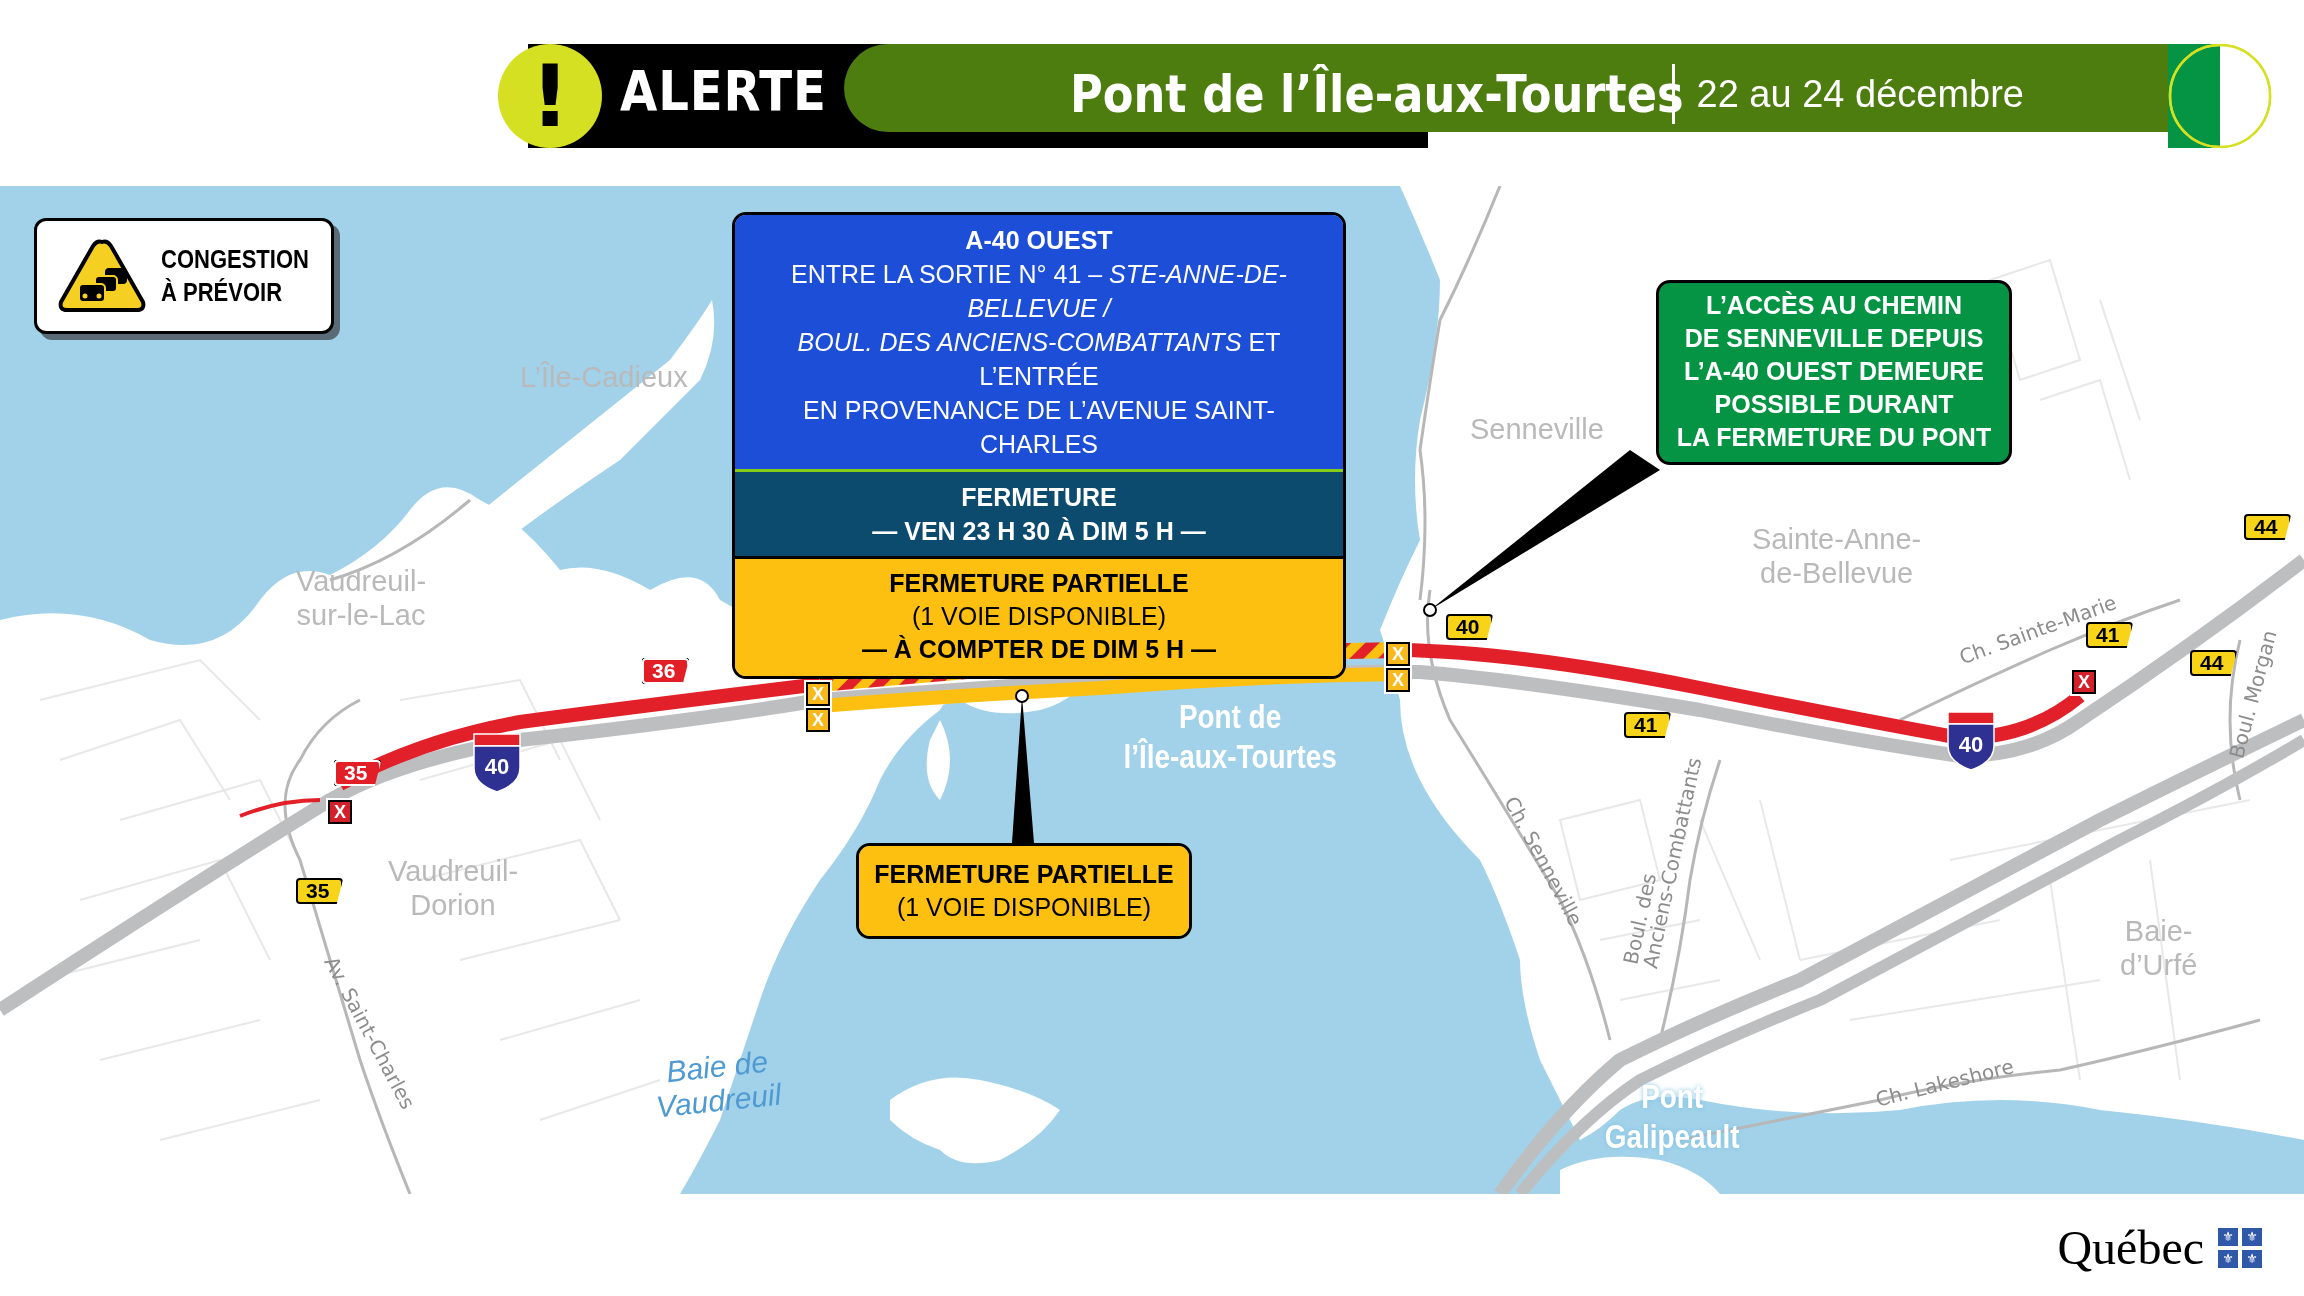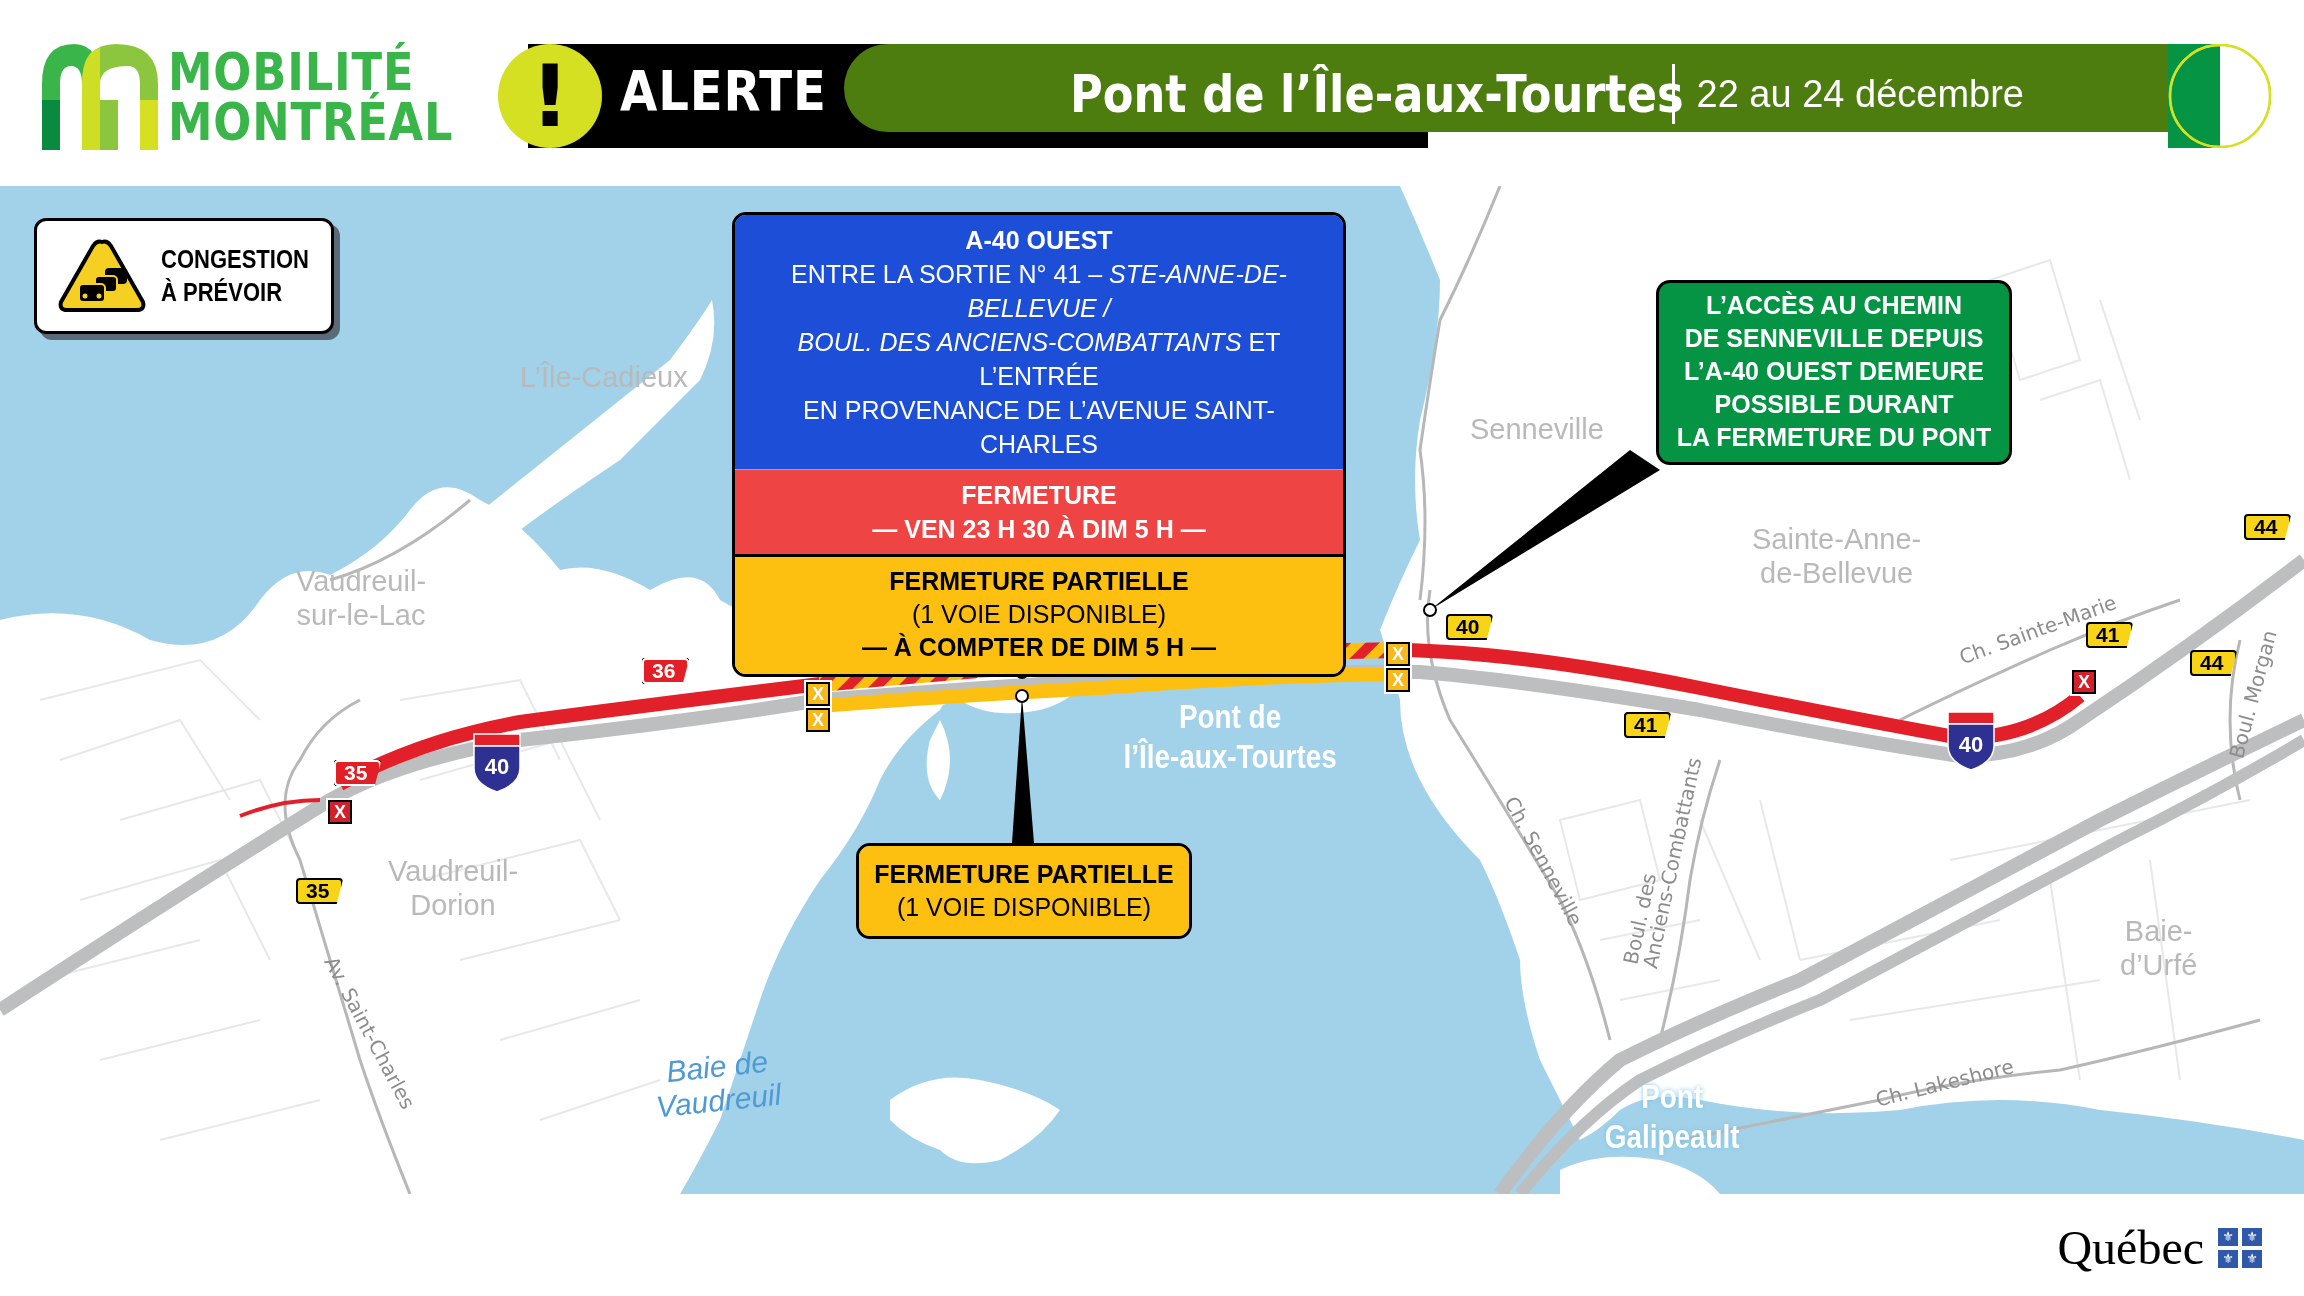"MOBILITÉ" div.logo { html: <div> <svg> <path></path> <rect></rect> <path></path> <rect></rect> <rect></rect> <path></path> </svg> <div> <div>MOBILITÉ</div> <div>MONTRÉAL</div> </div> </div> -> none }
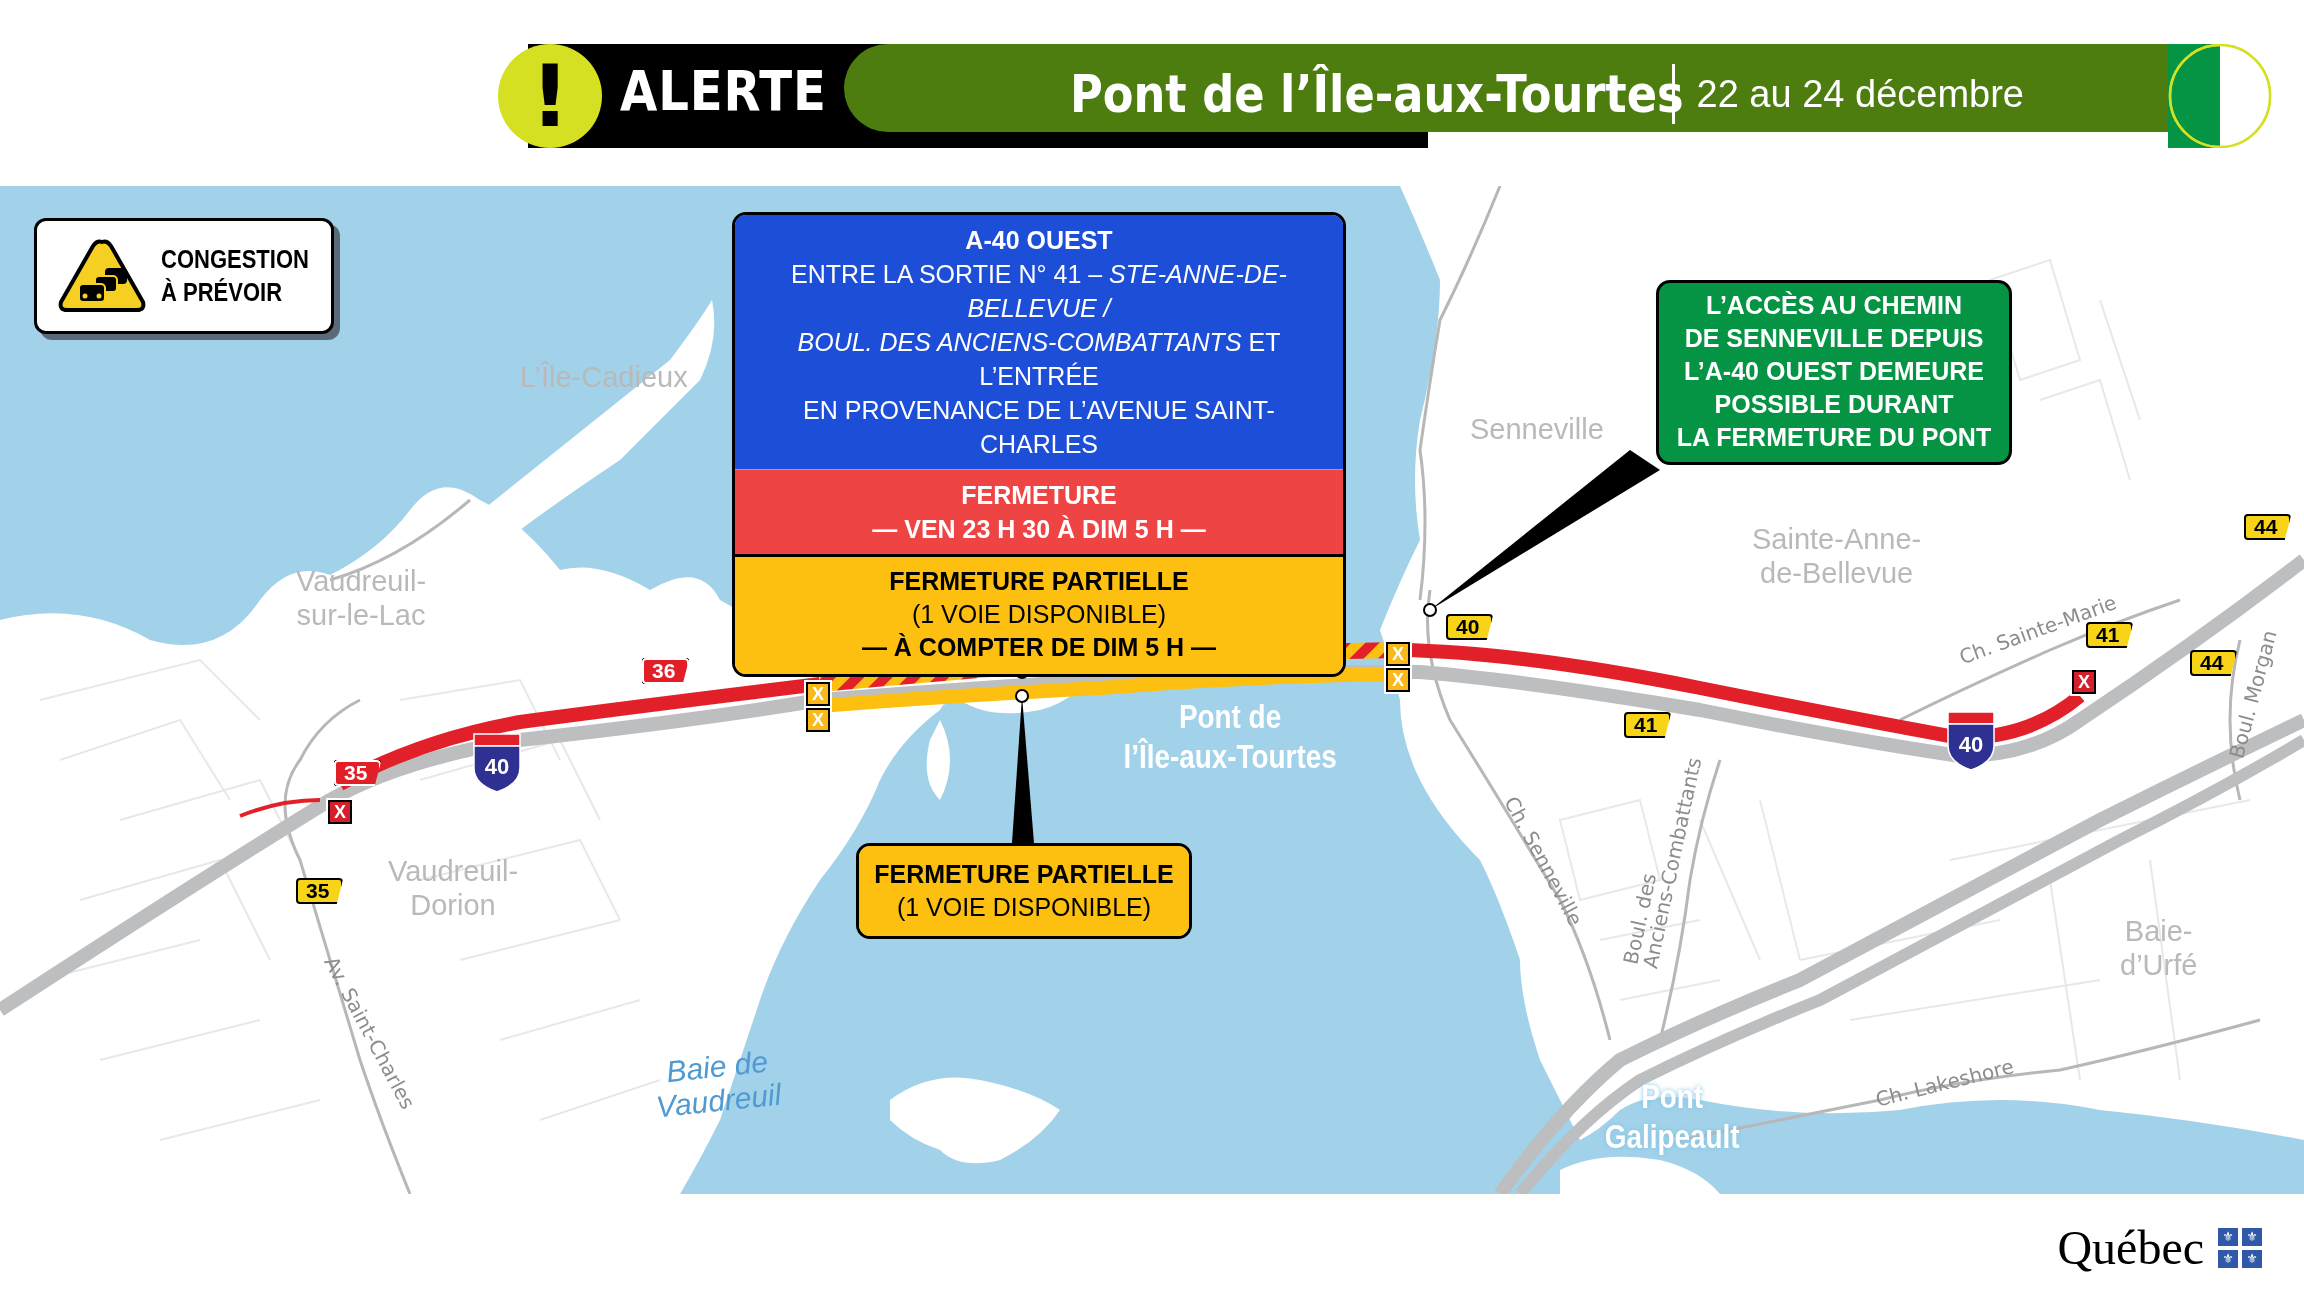"FERMETURE" .ouest .sec-red { background: #ef4444 -> #0c4a6e; border-top: 1px solid #84cc16 -> 3px solid #84cc16 }
